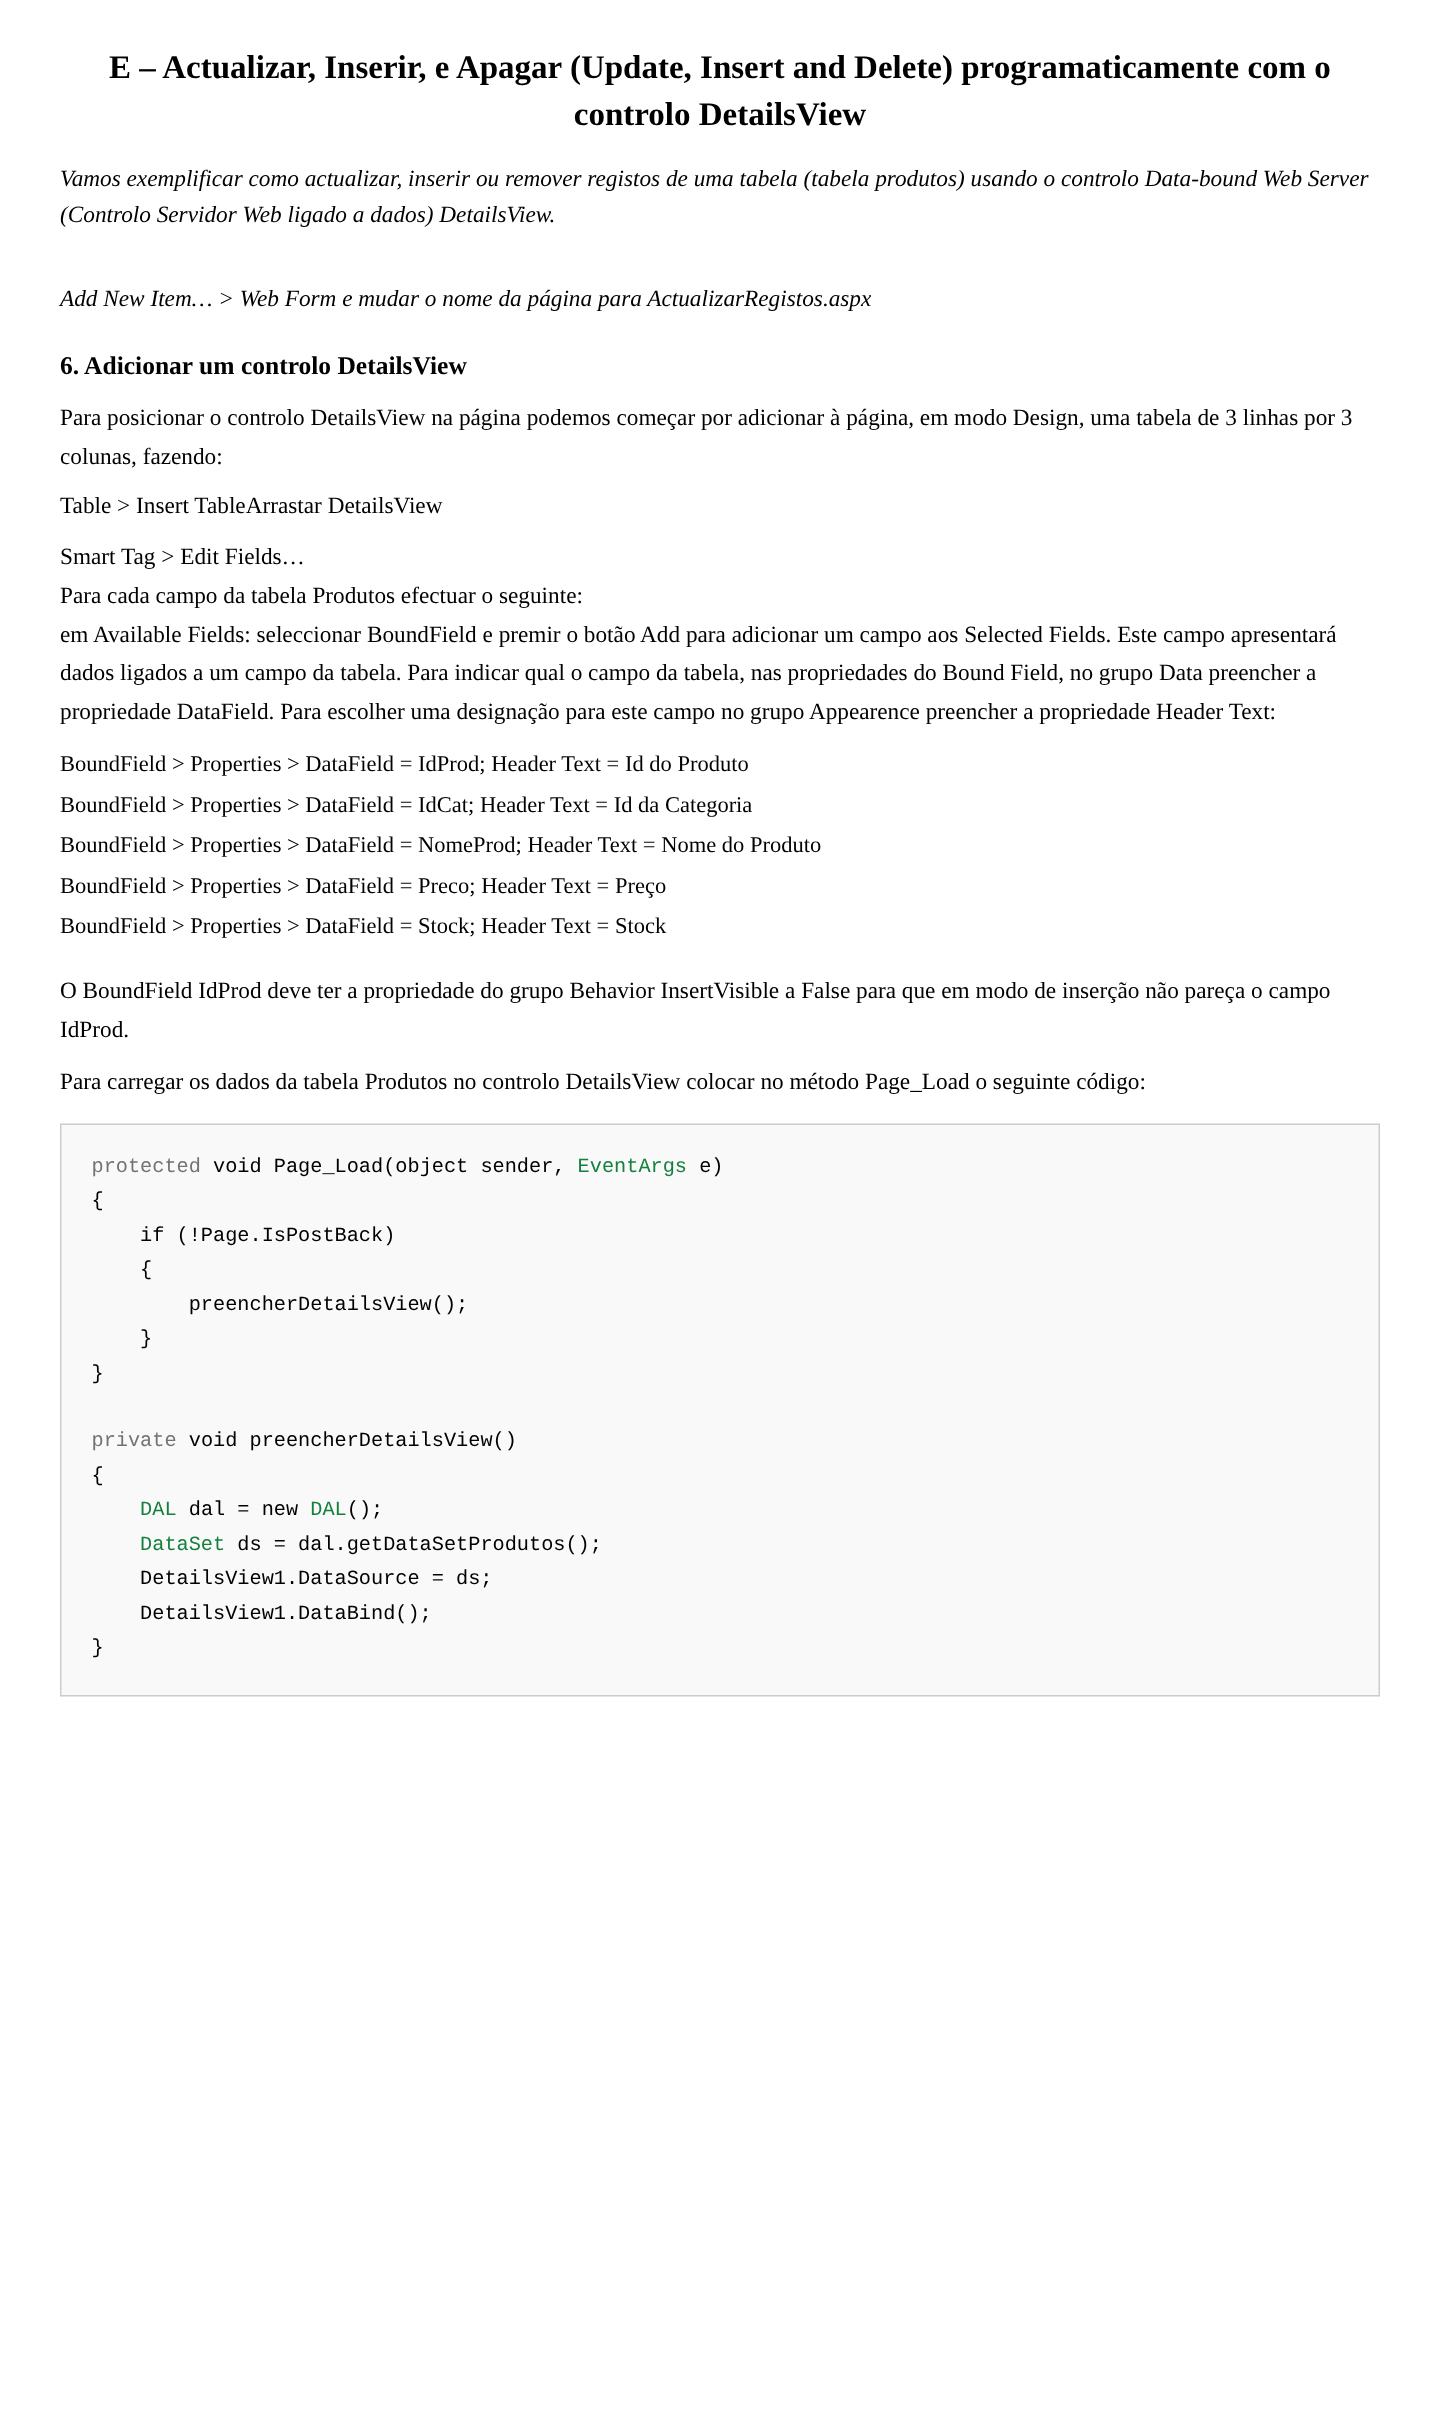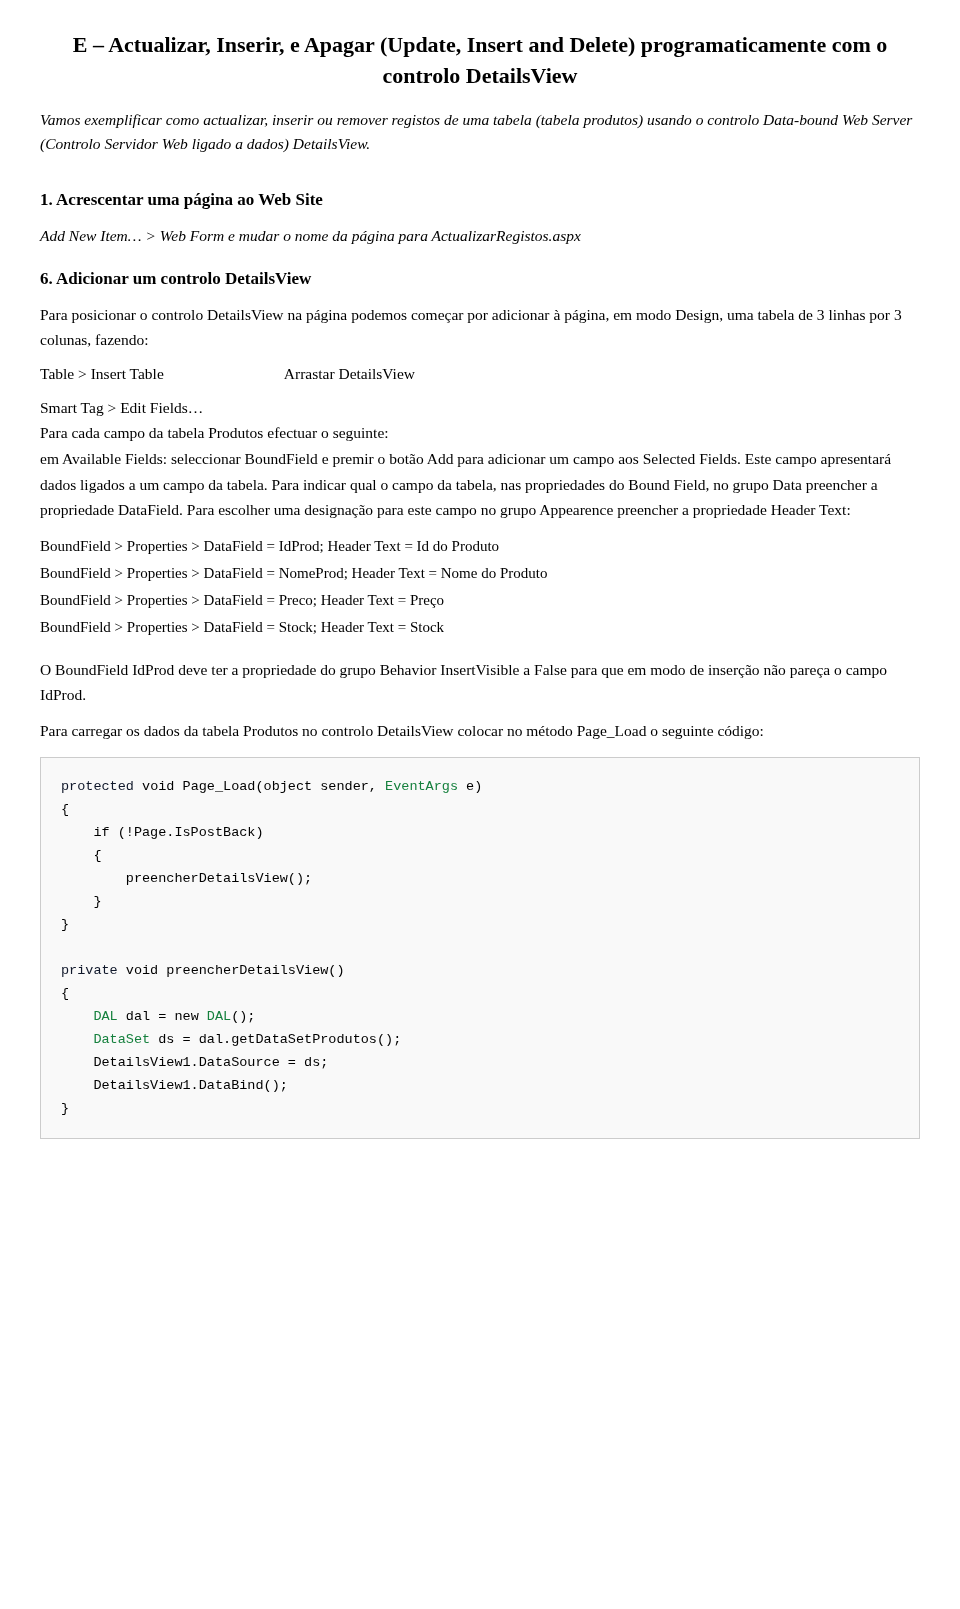"1. Acrescentar uma página ao" h2.section-heading { html: <h2>1. Acrescentar uma página ao Web Site</h2> -> none }
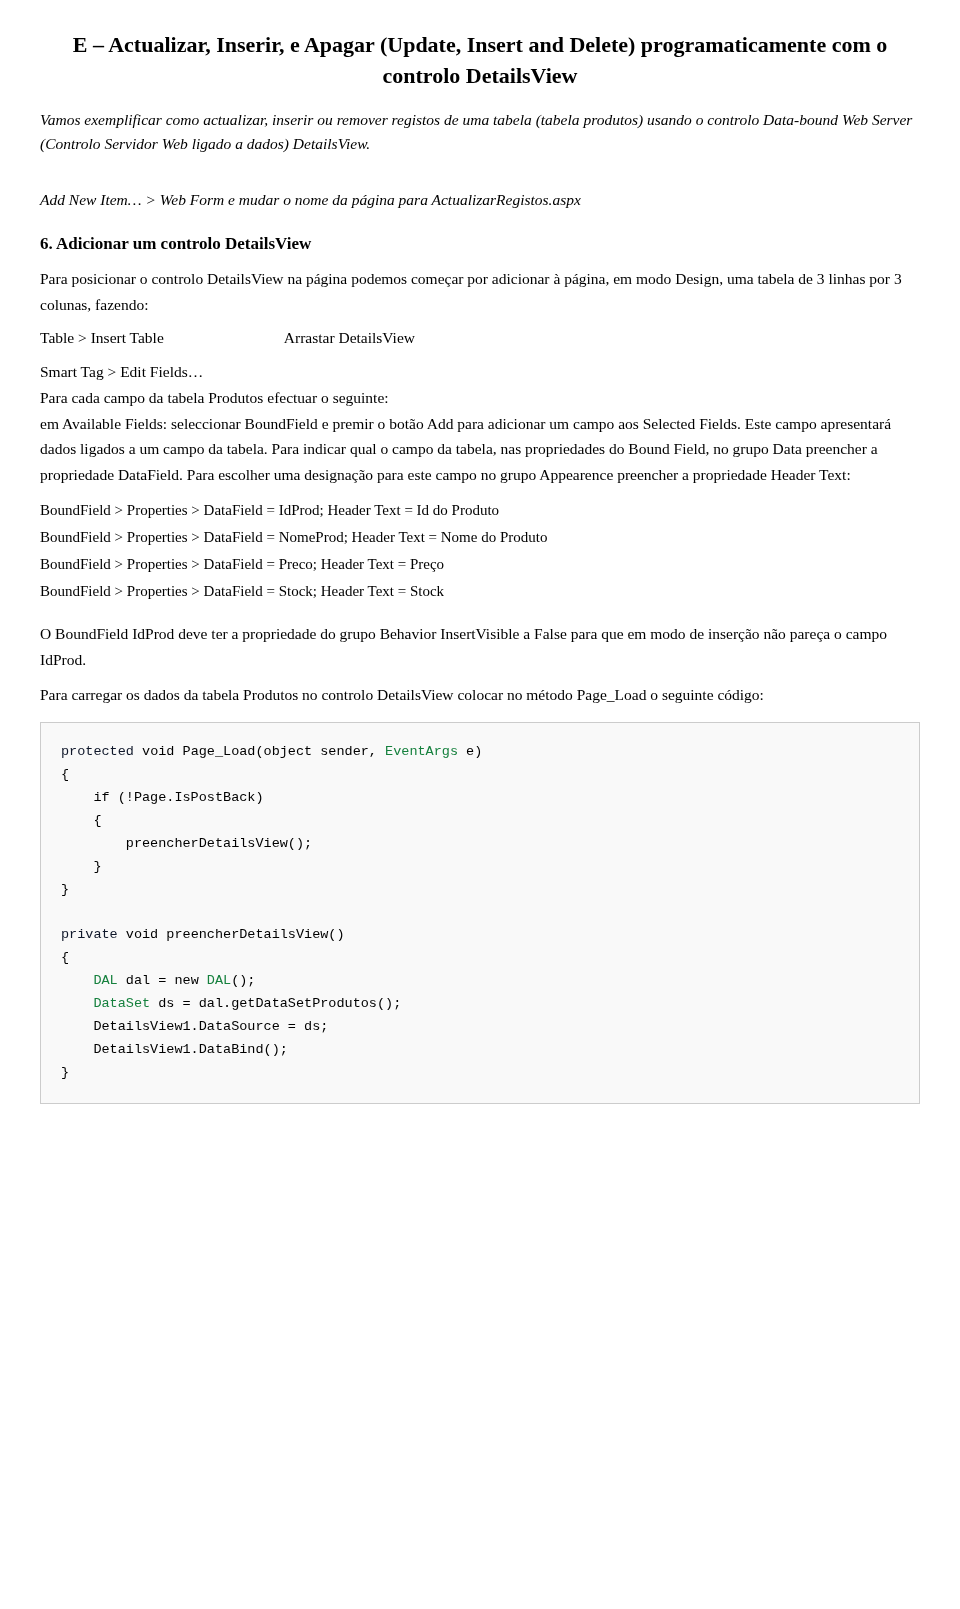"Table > Insert Table" .table-insert-row { gap: 120px -> none }
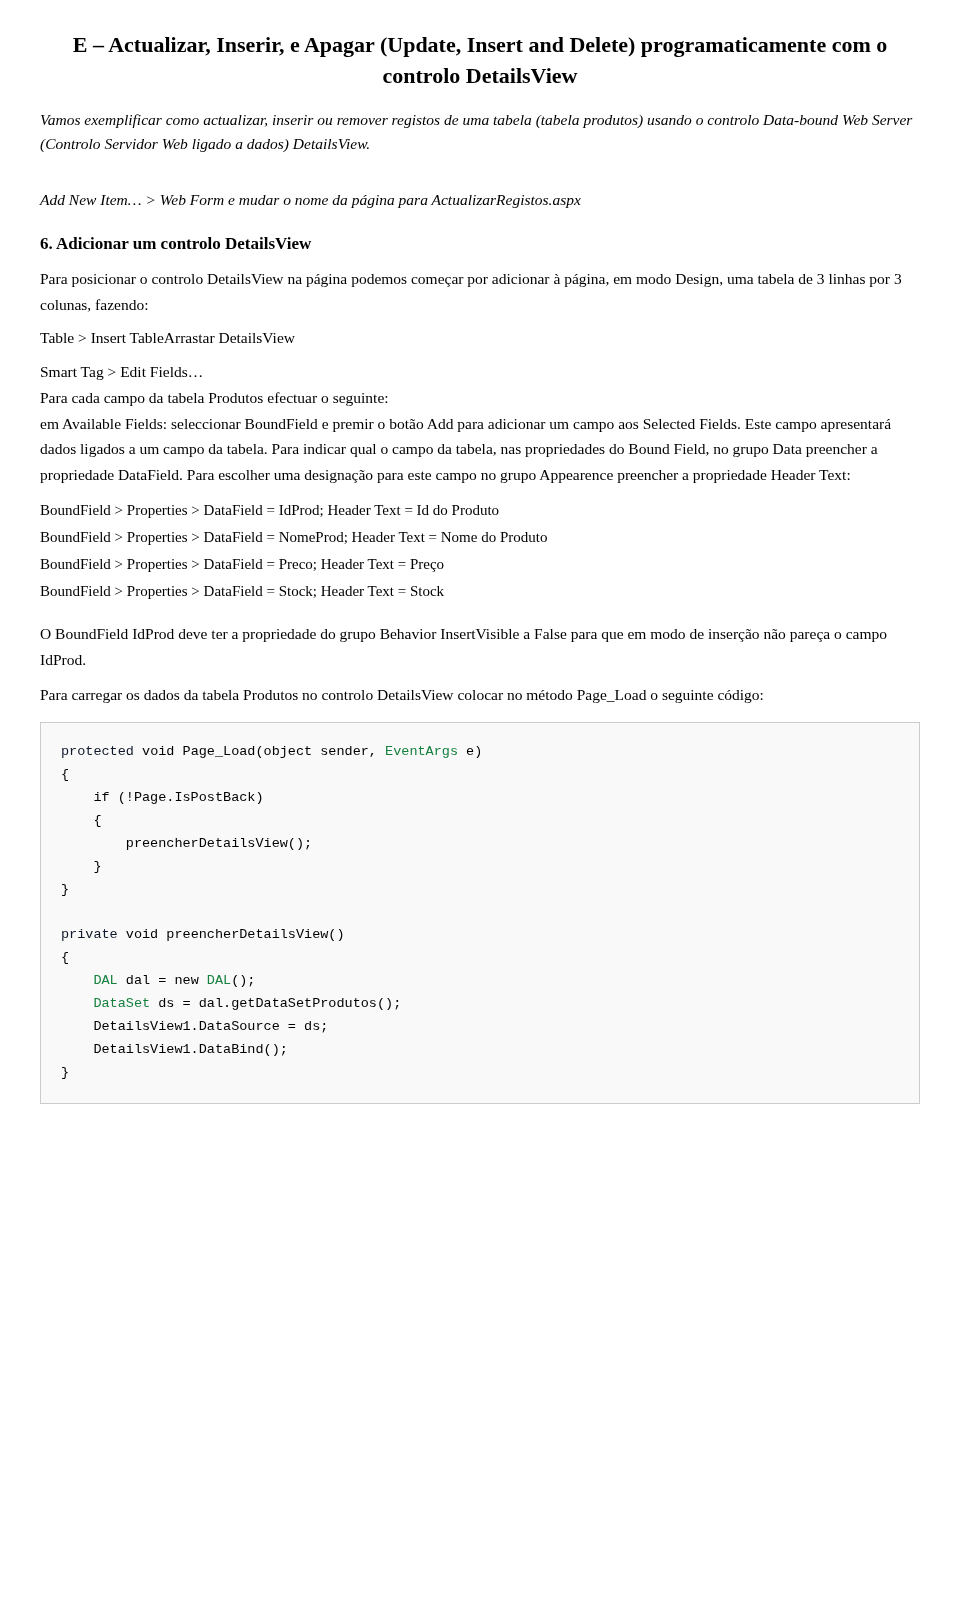"BoundField > Properties > DataField = IdCat;" p.boundfield-item { html: none -> <p>BoundField &gt; Properties &gt; DataField = IdCat; Header Text = Id da Categoria</p> }
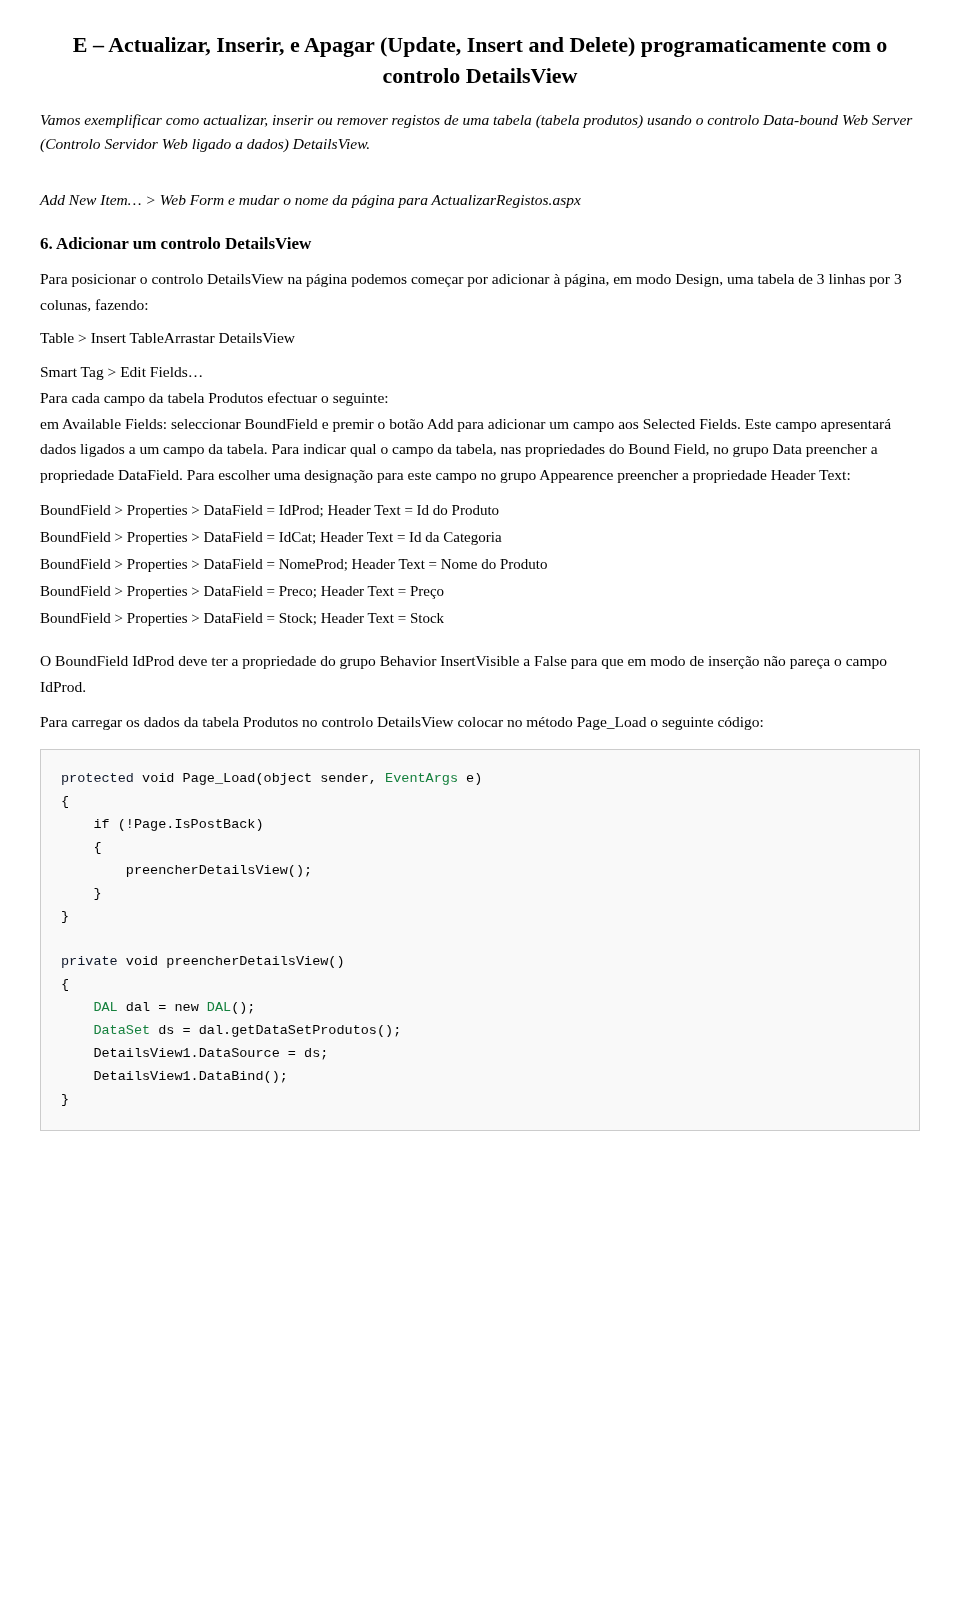"protected" .kw-blue { color: #0f172a -> #737373 }
